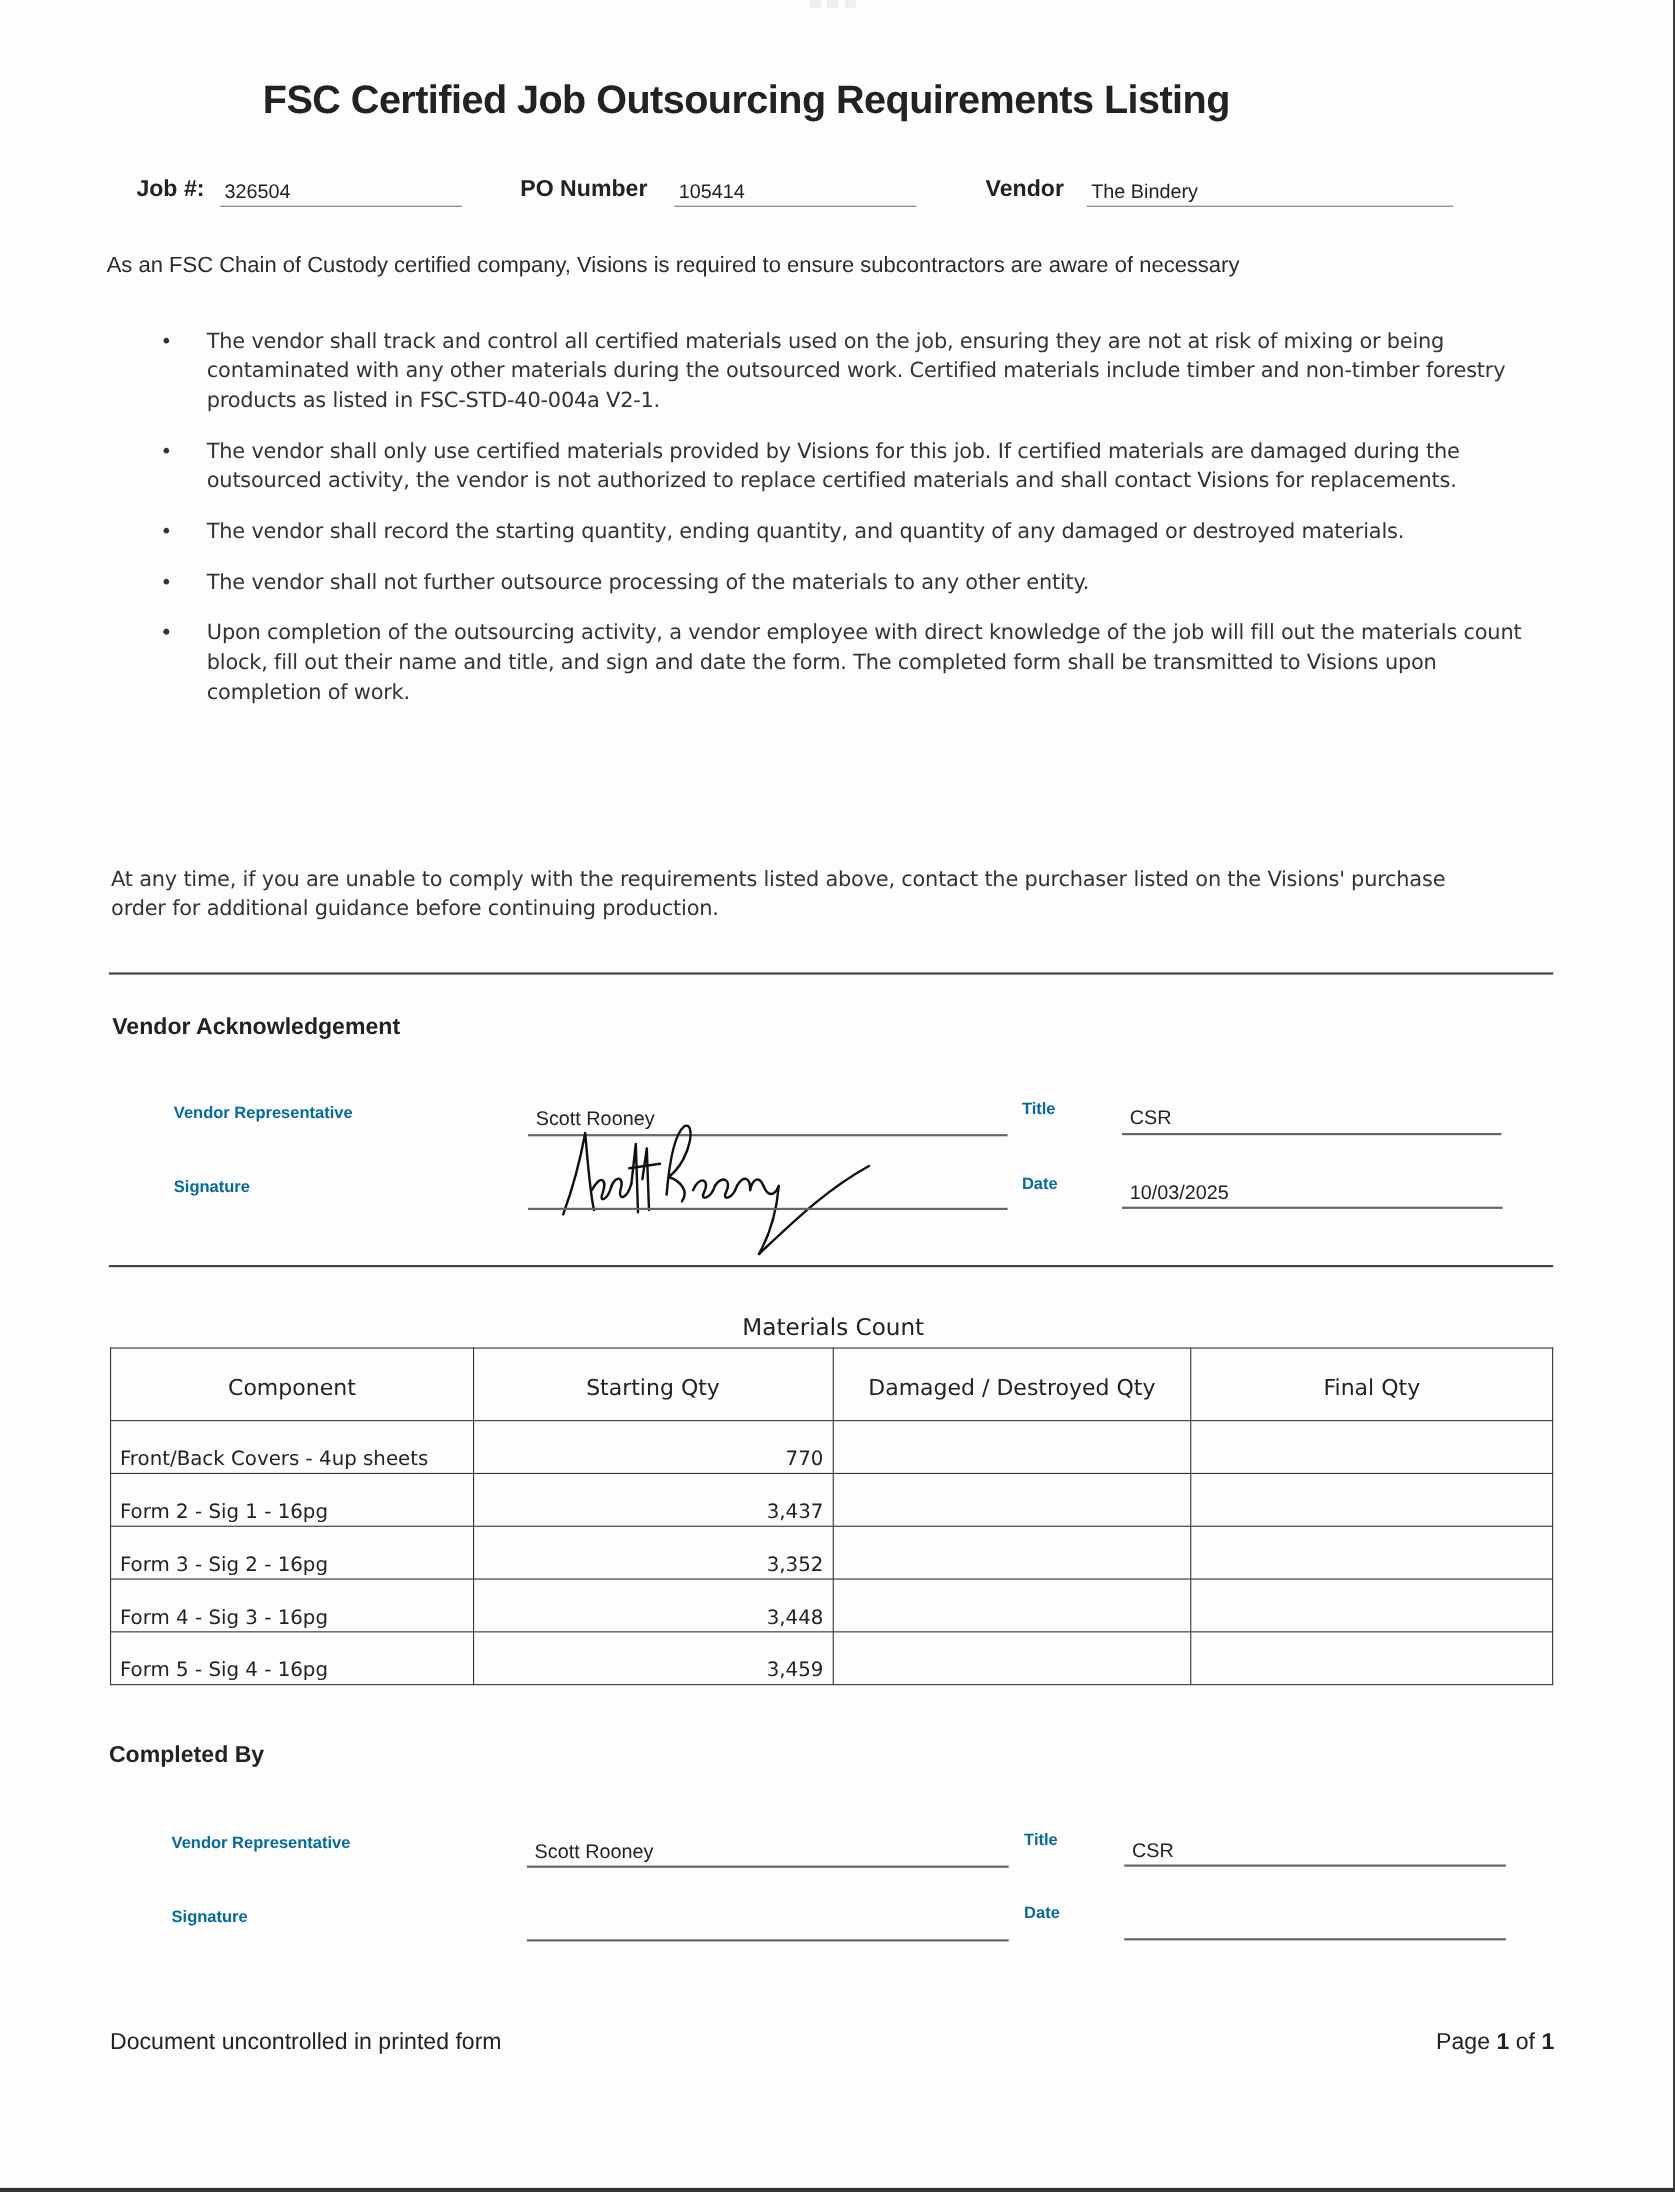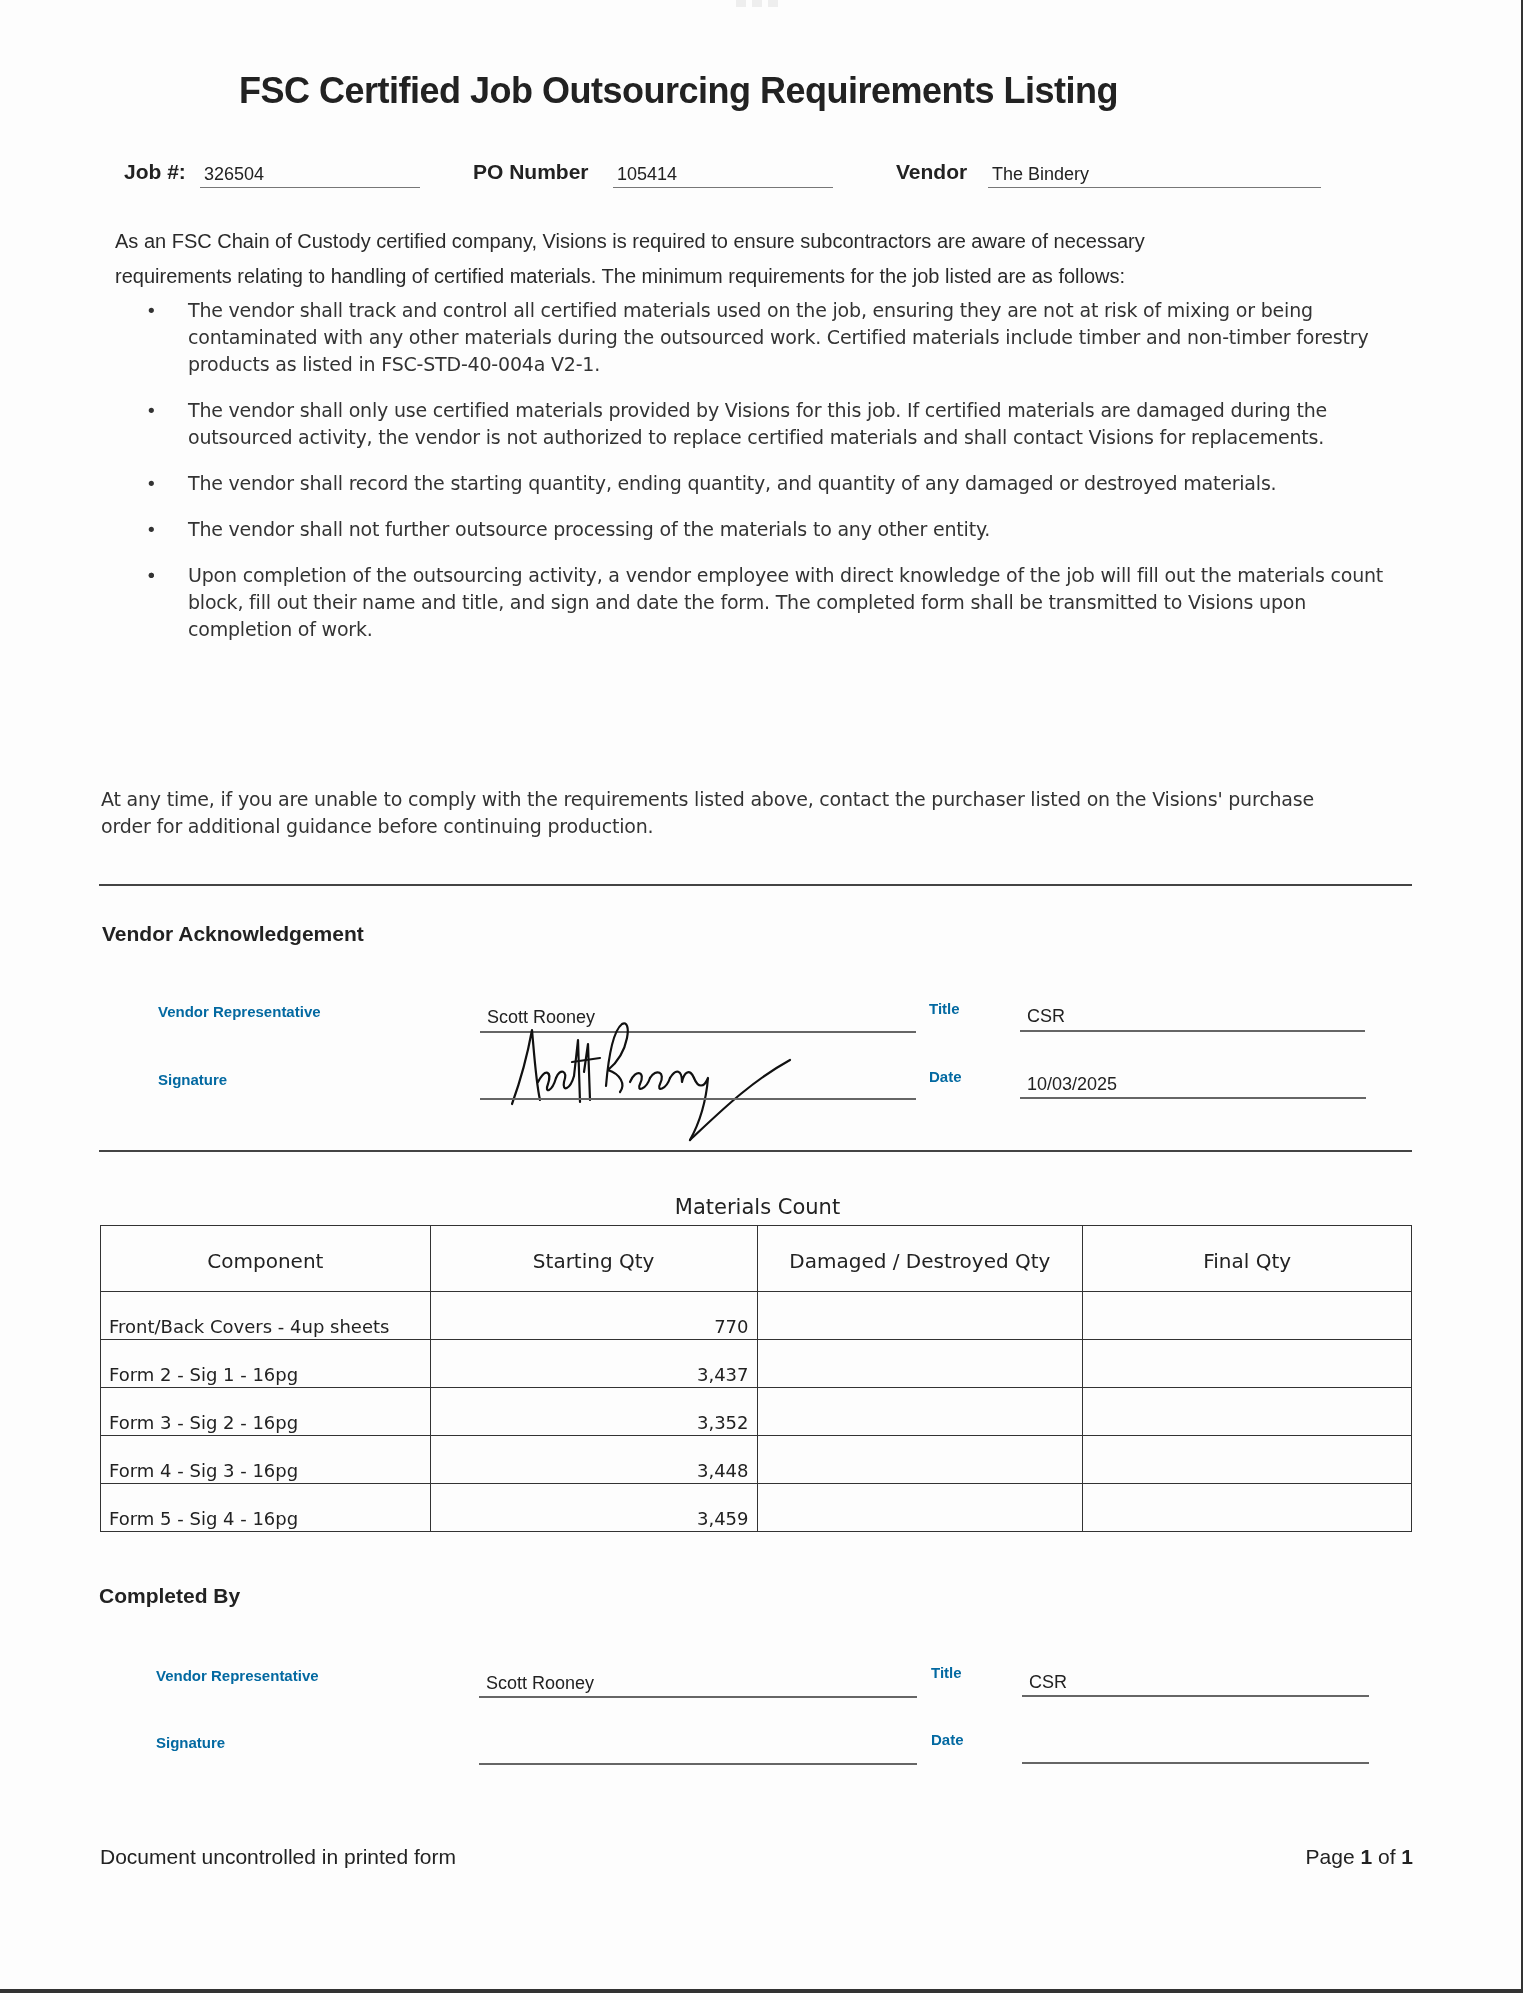"As an FSC Chain of" div.abs { margin-left: 18px -> none }
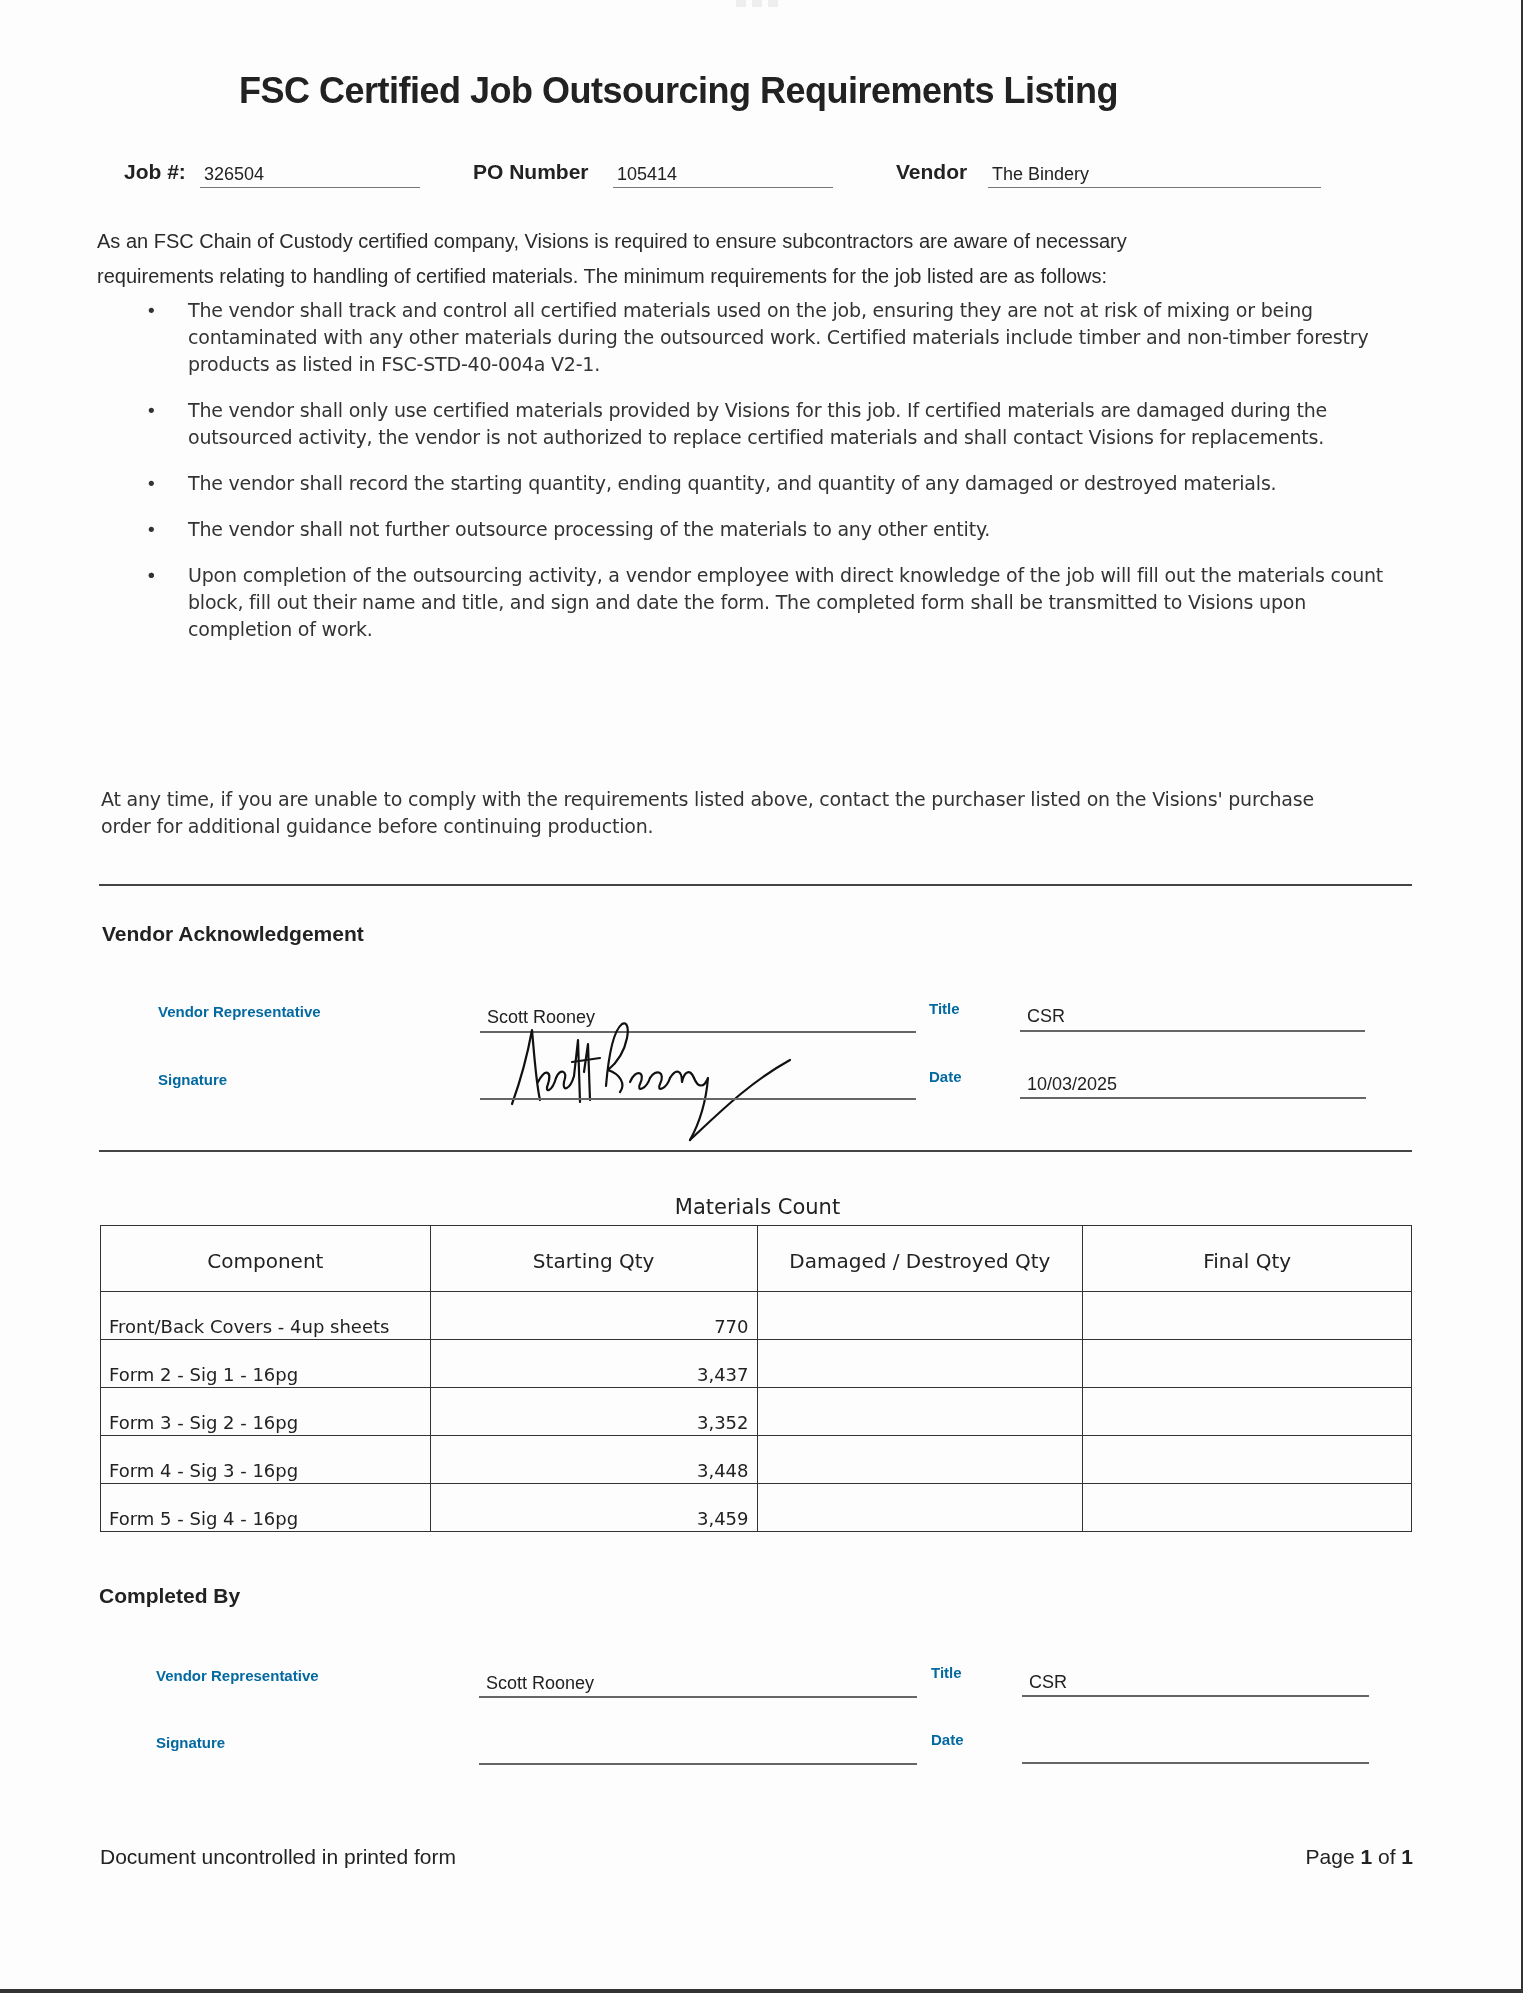"requirements relating to handling of" div { html: <div>requirements relating to handling of certified materials. The minimum requirements for the job listed are as follows:</div> -> none }
